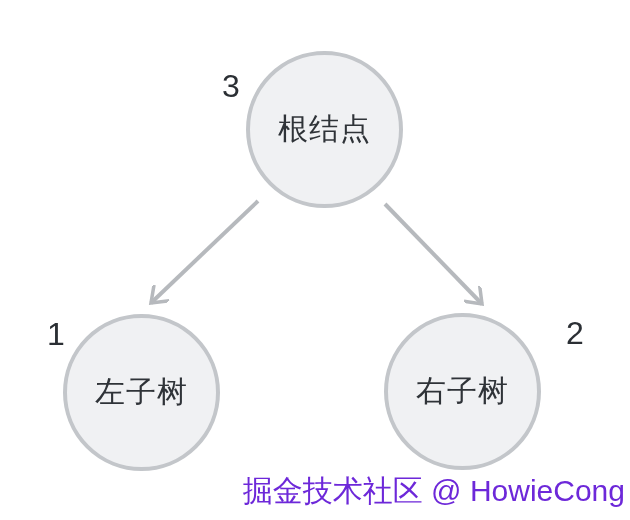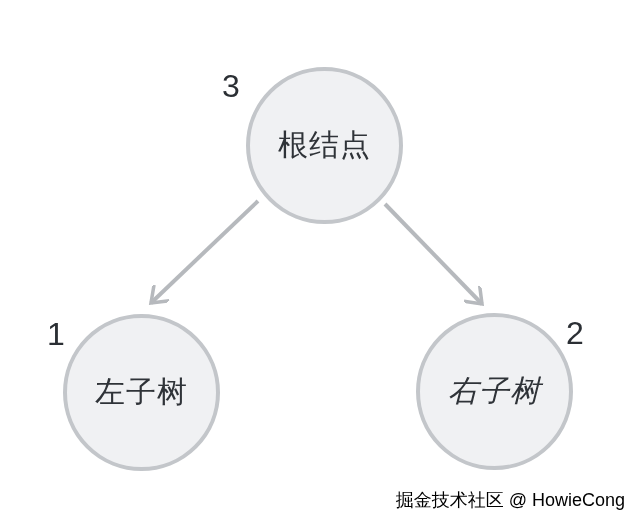"根结点" .node-root { top: 67px -> 51px }
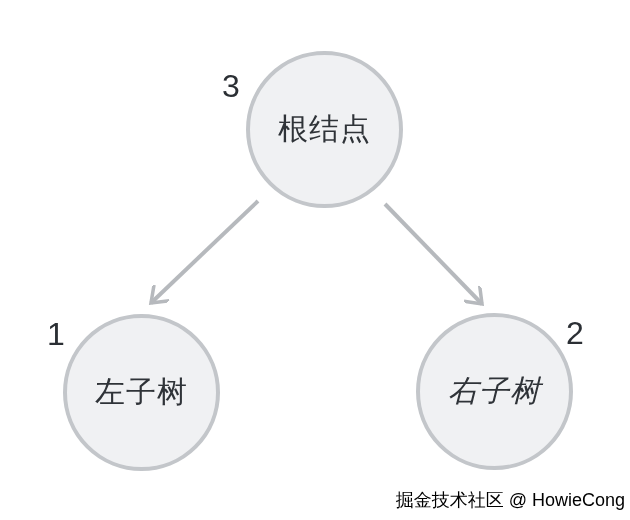"右子树" .node-right { font-style: italic -> none; left: 416px -> 384px }
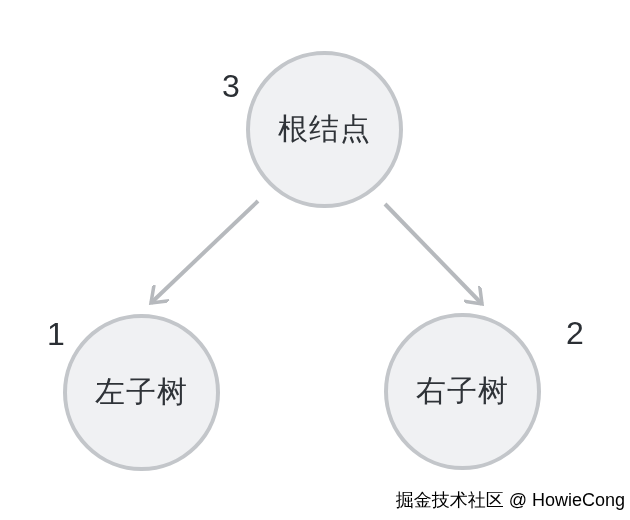"掘金技术社区 @ HowieCong" .watermark { color: #000000 -> #6d28d9; font-size: 18px -> 30px }
